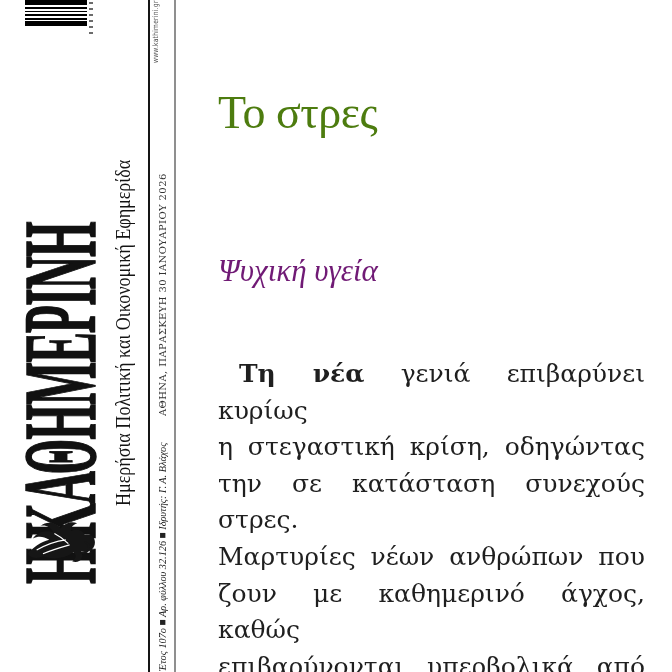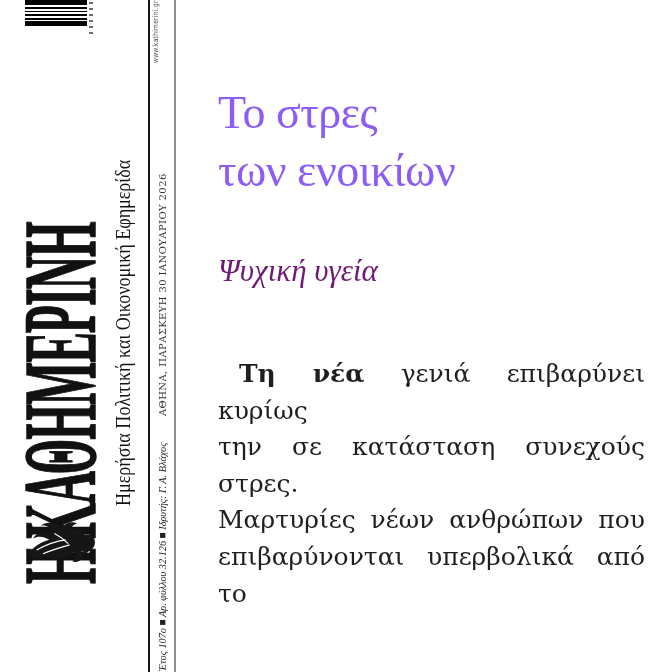"Το στρες" .headline { color: #8b5cf6 -> #4d7c0f }
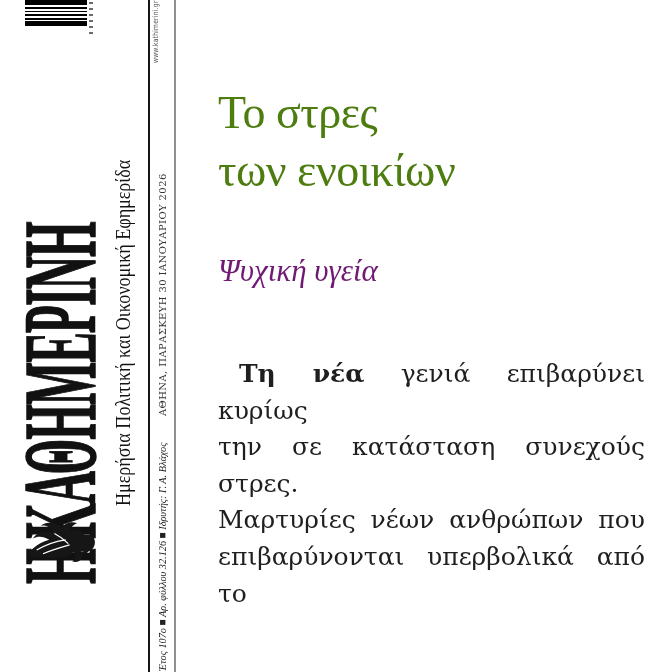"των ενοικίων" div { html: <div>των ενοικίων</div> -> none }
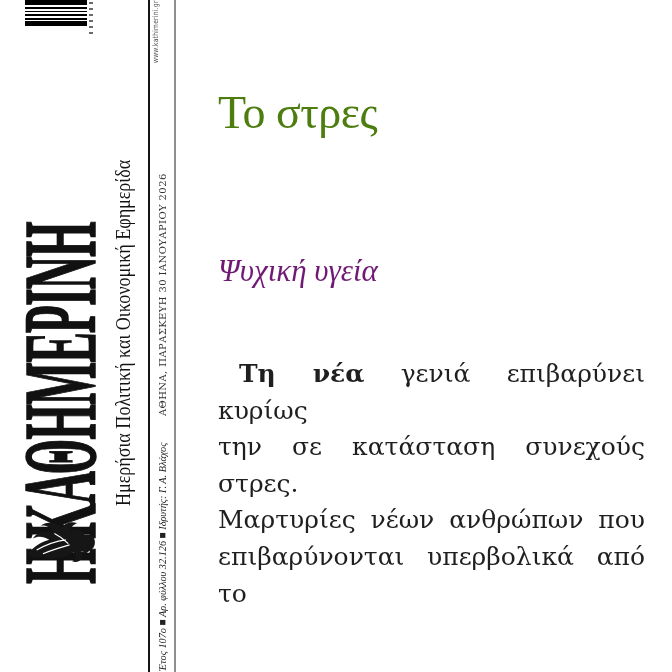"η στεγαστική κρίση, οδηγώντας" div.body-line { html: none -> <div>η στεγαστική κρίση, οδηγώντας</div> }
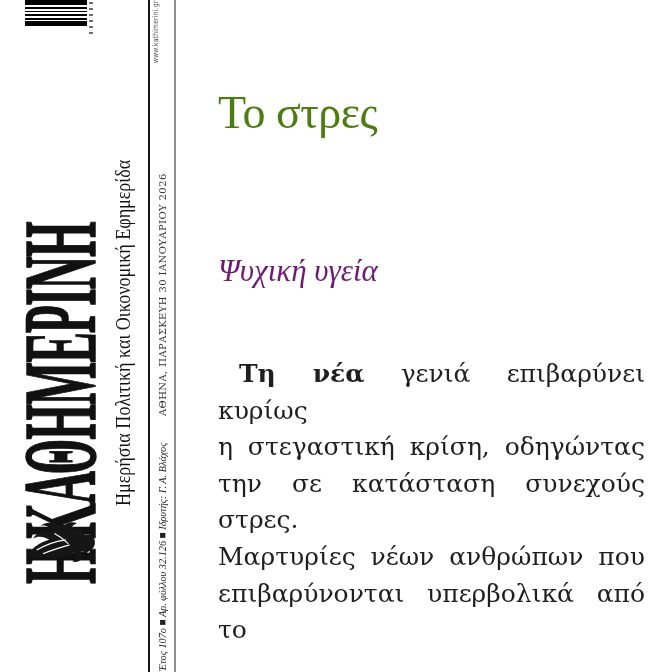"ζουν με καθημερινό άγχος, καθώς" div.body-line { html: none -> <div>ζουν με καθημερινό άγχος, καθώς</div> }
